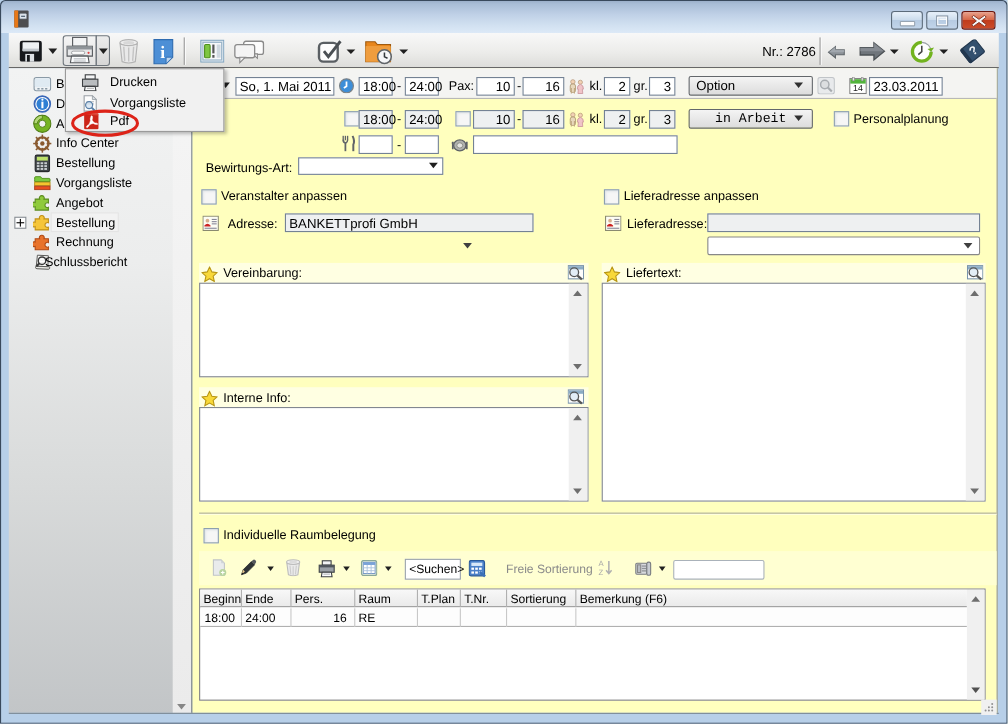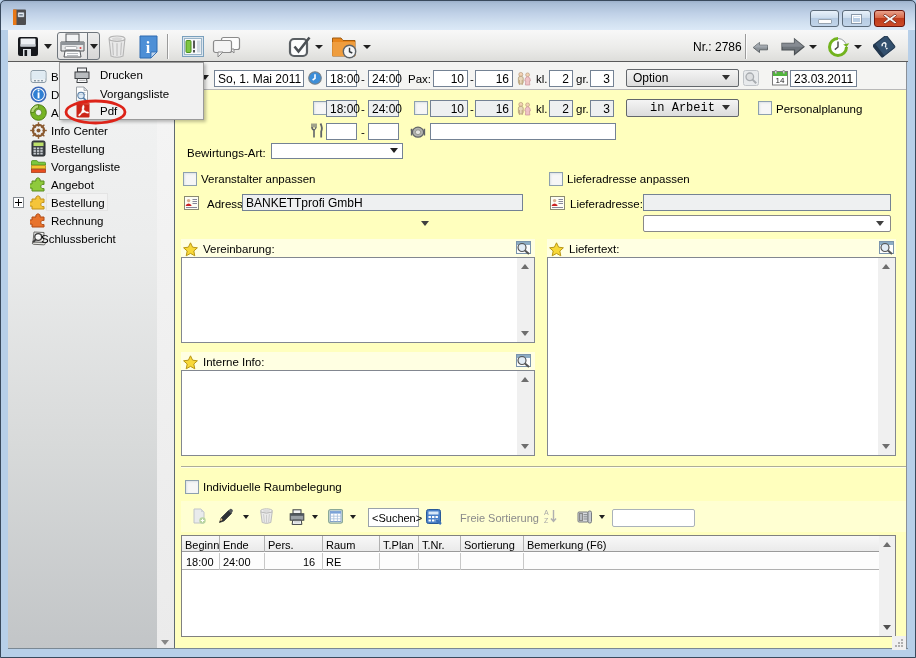"BANKETTprofi GmbH" div.f { left: 242px -> 259px; width: 281px -> 226px }
